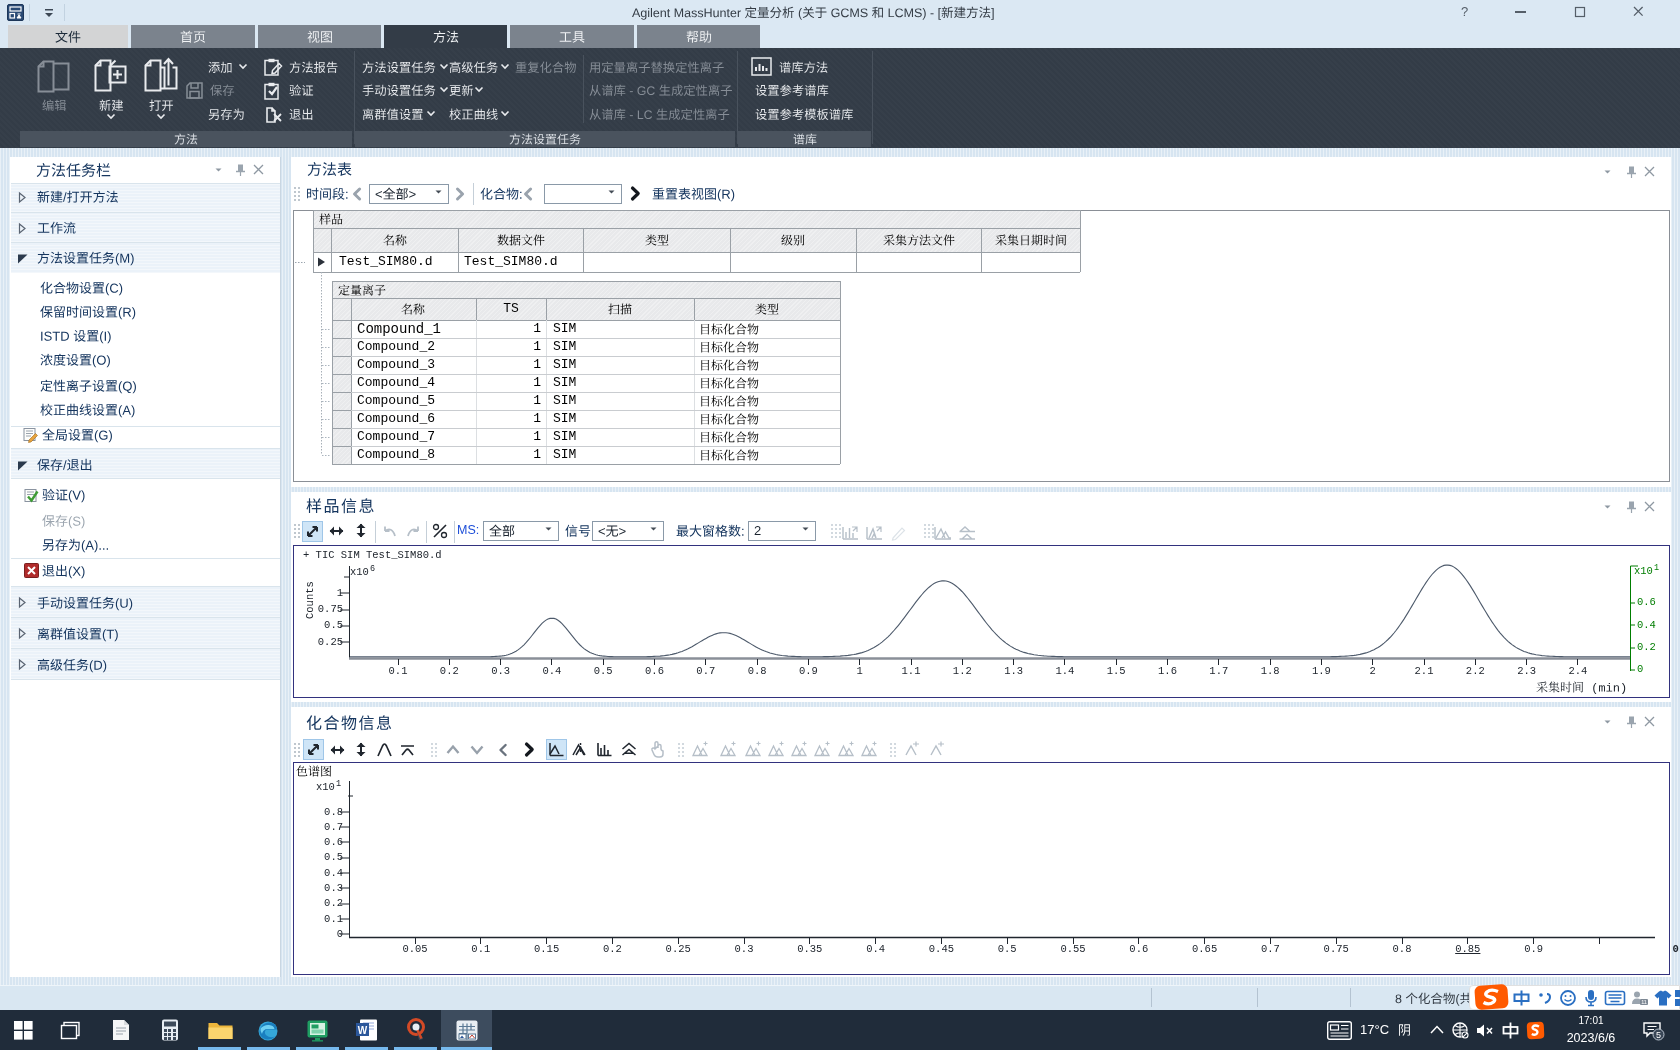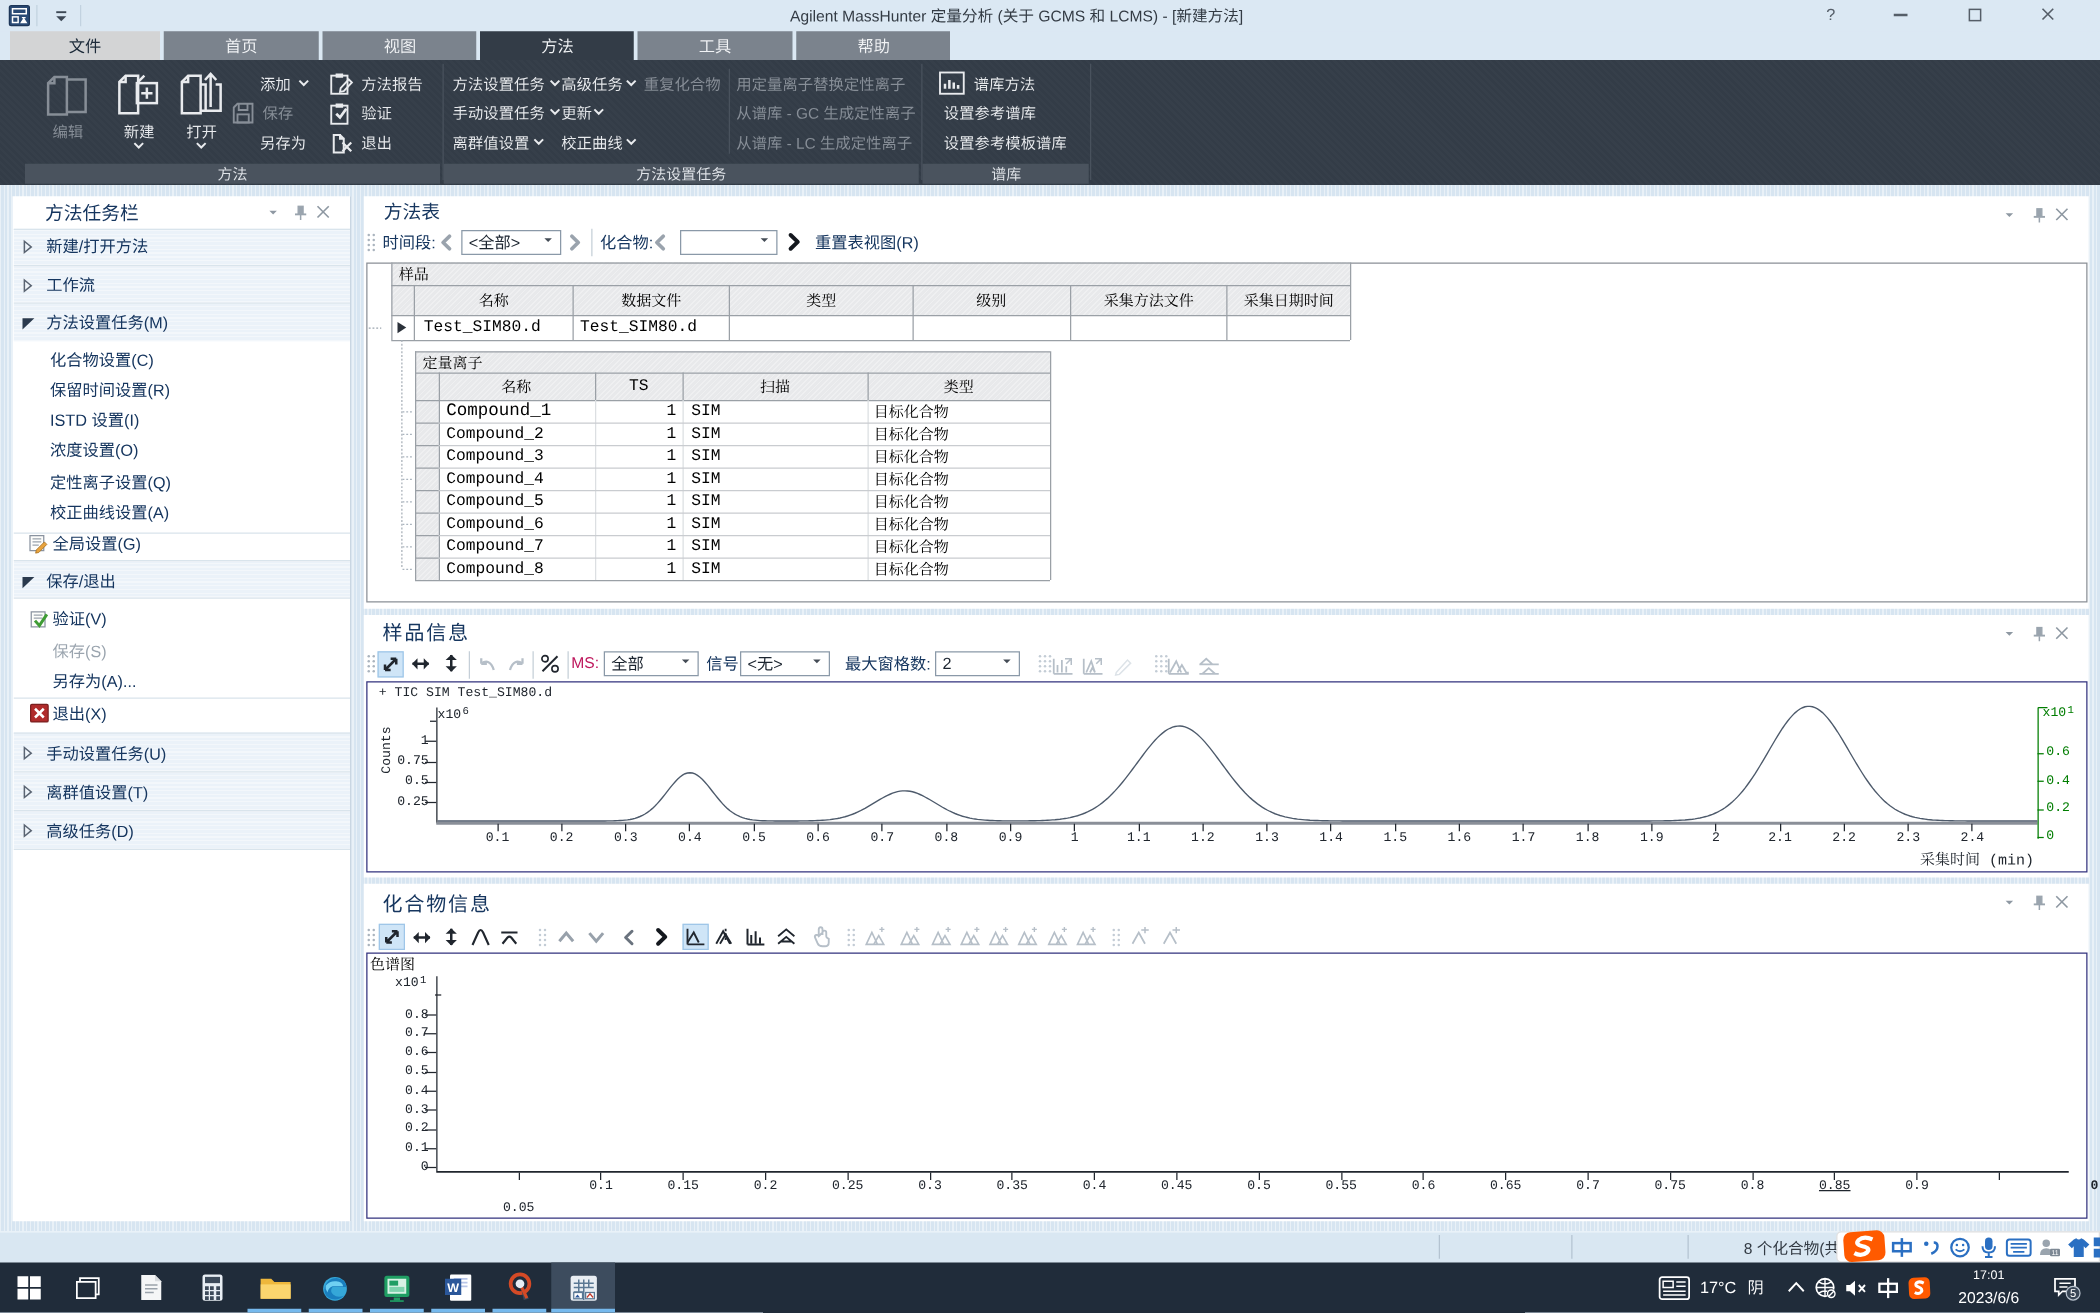"MS:" div.ht { color: #be185d -> #1d4ed8 }
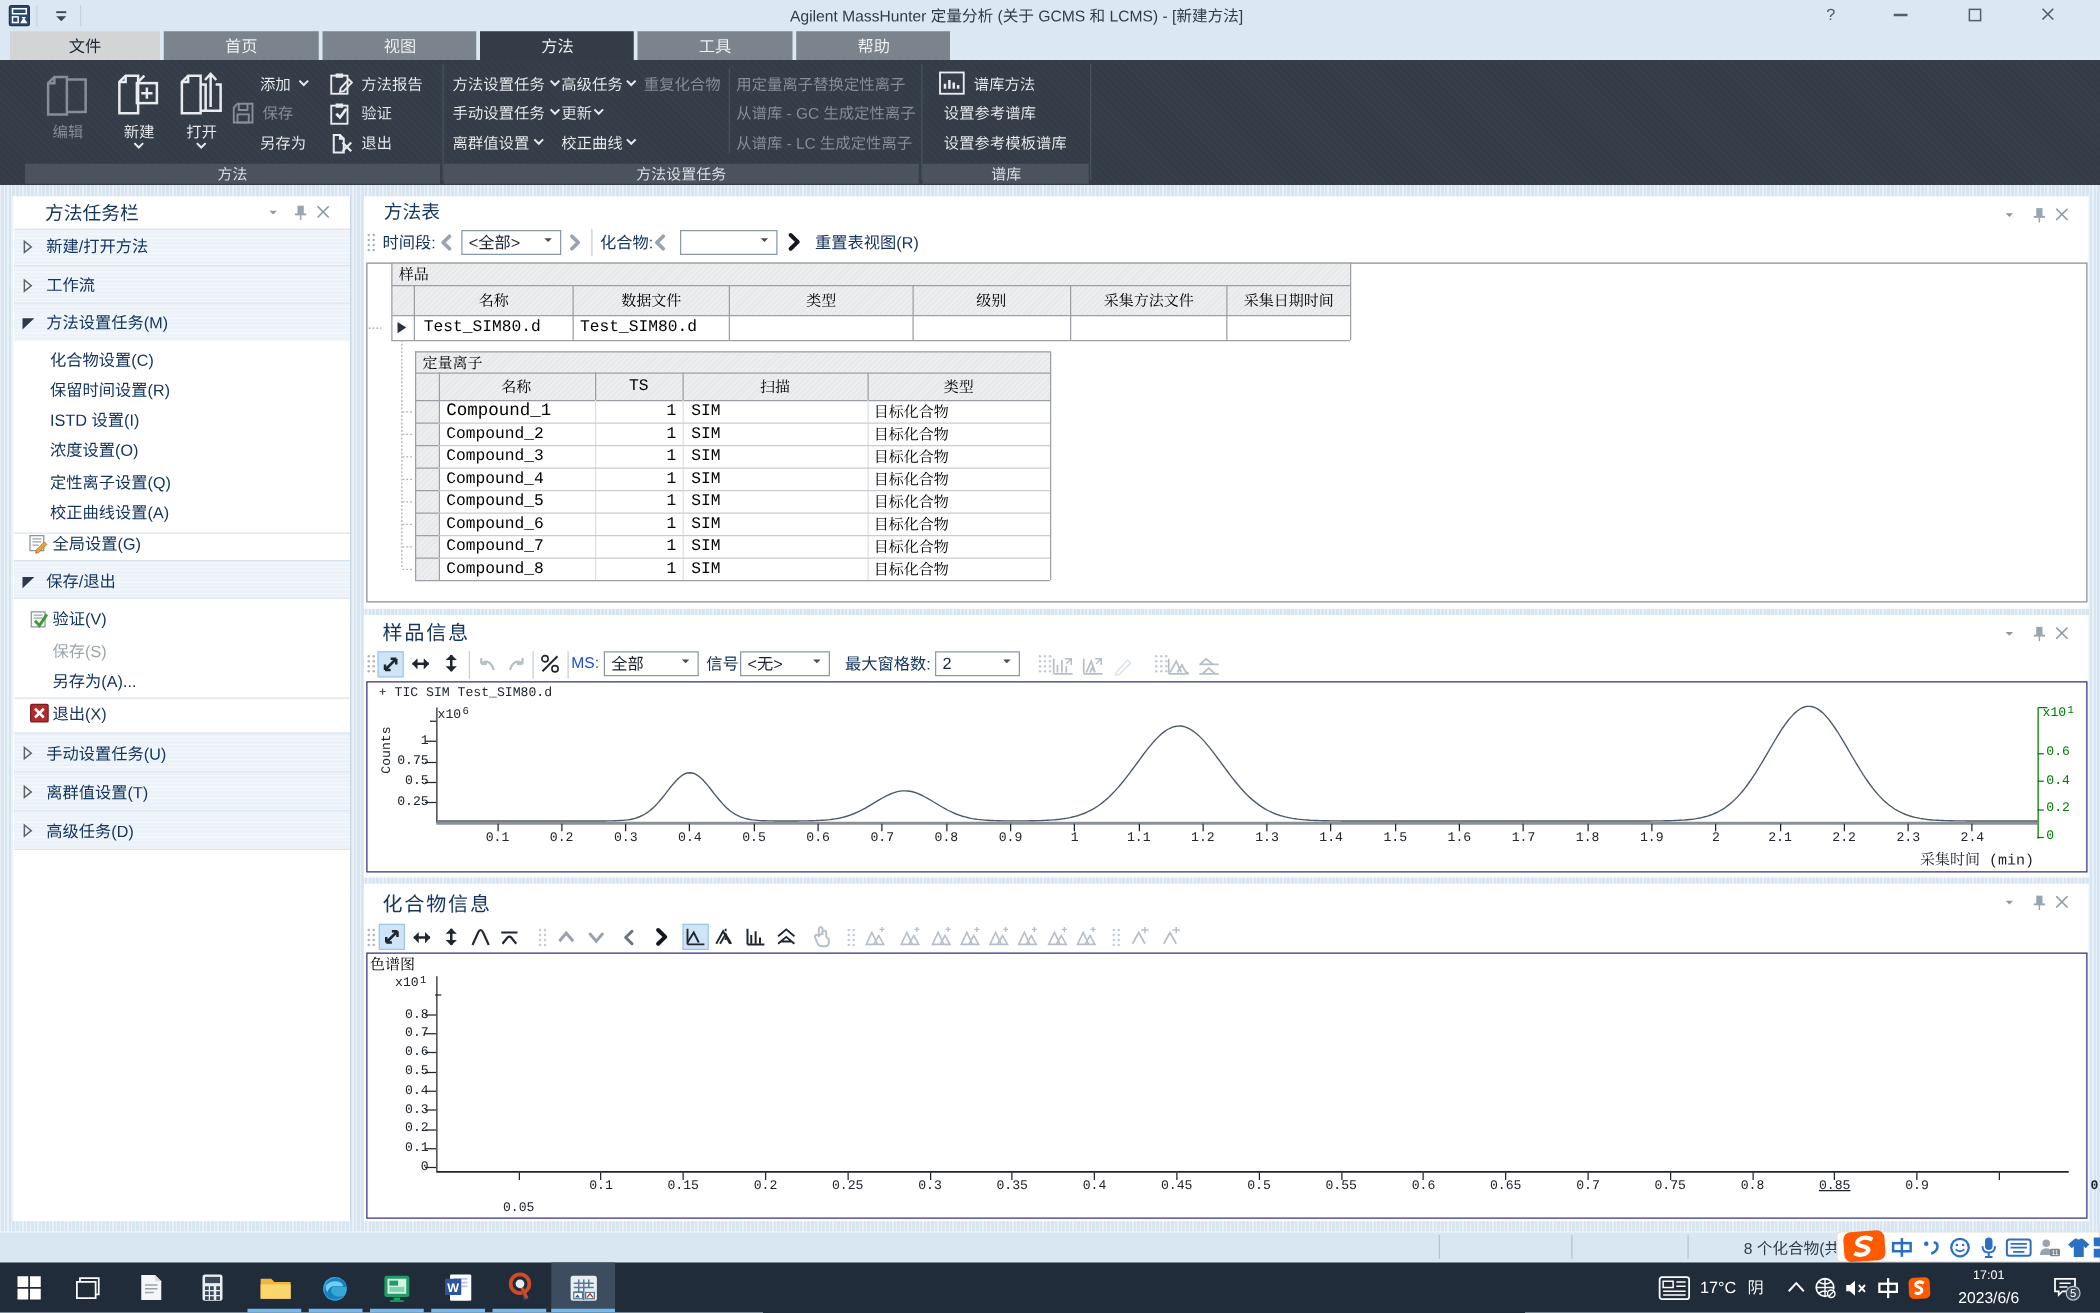"0.05" div.ht { margin-top: 18px -> none }
